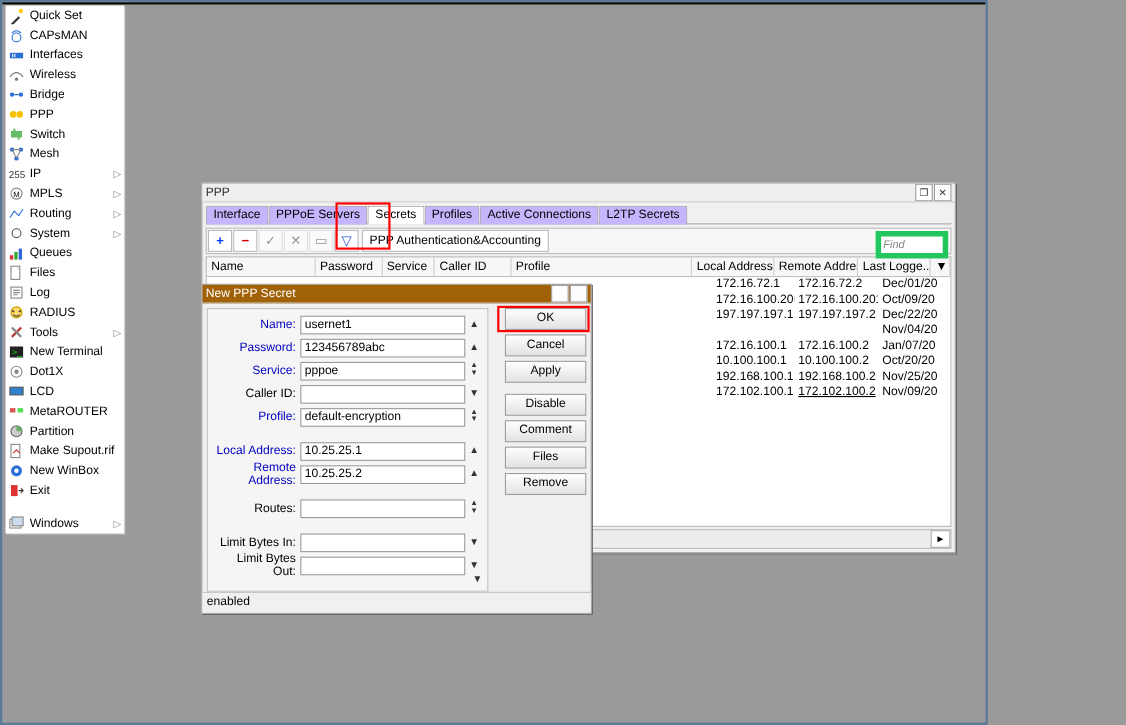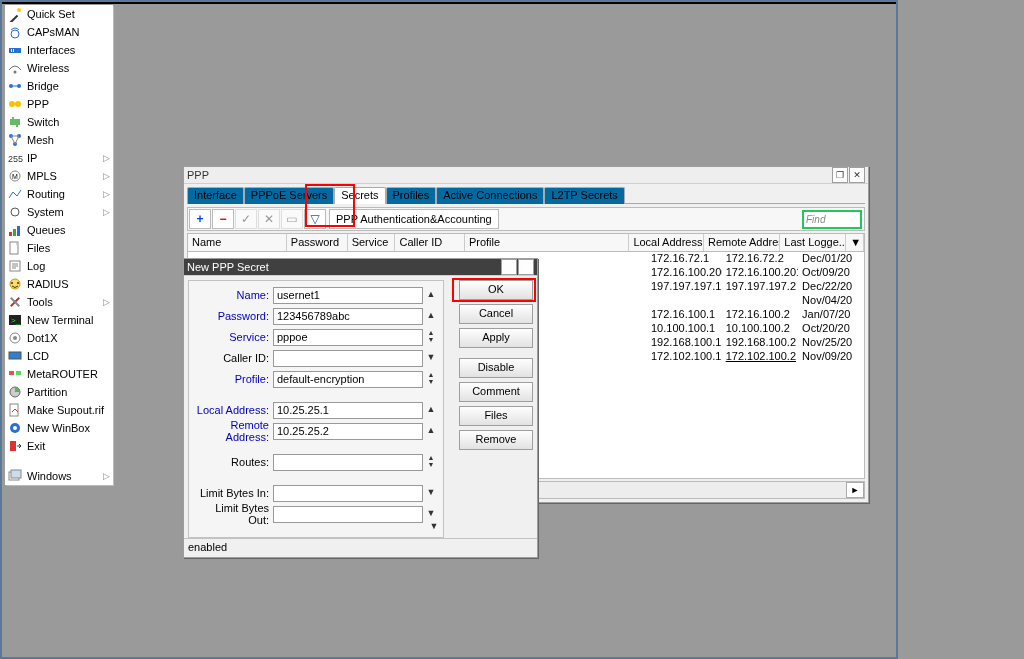"Interface" .tab { background: #0369a1 -> #c4b5fd }
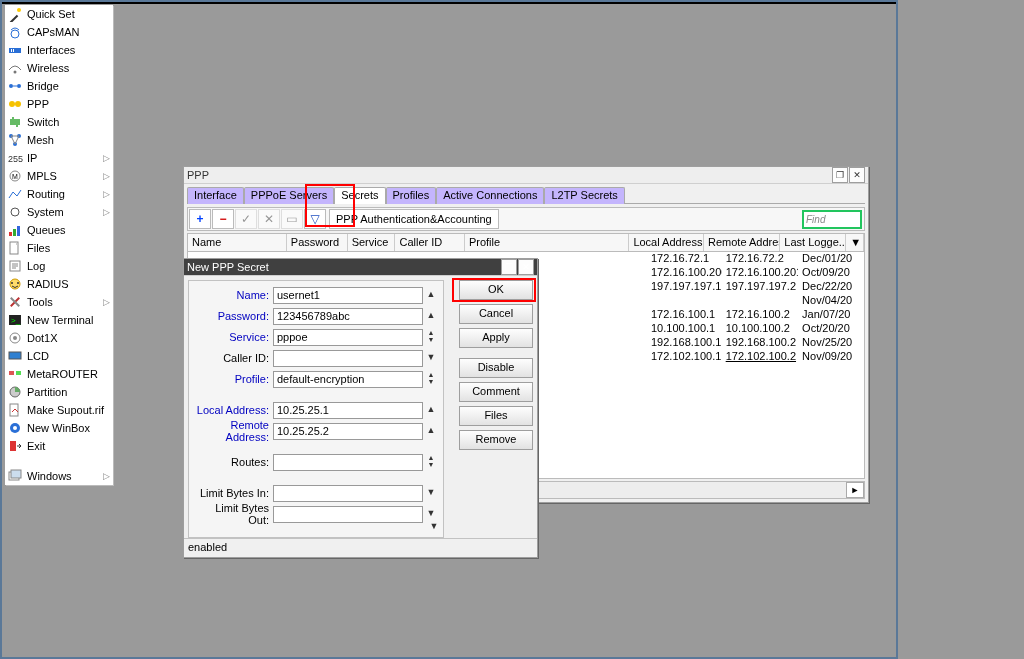"Find" .find-box { border: 2px solid #22c55e -> 5px solid #22c55e }
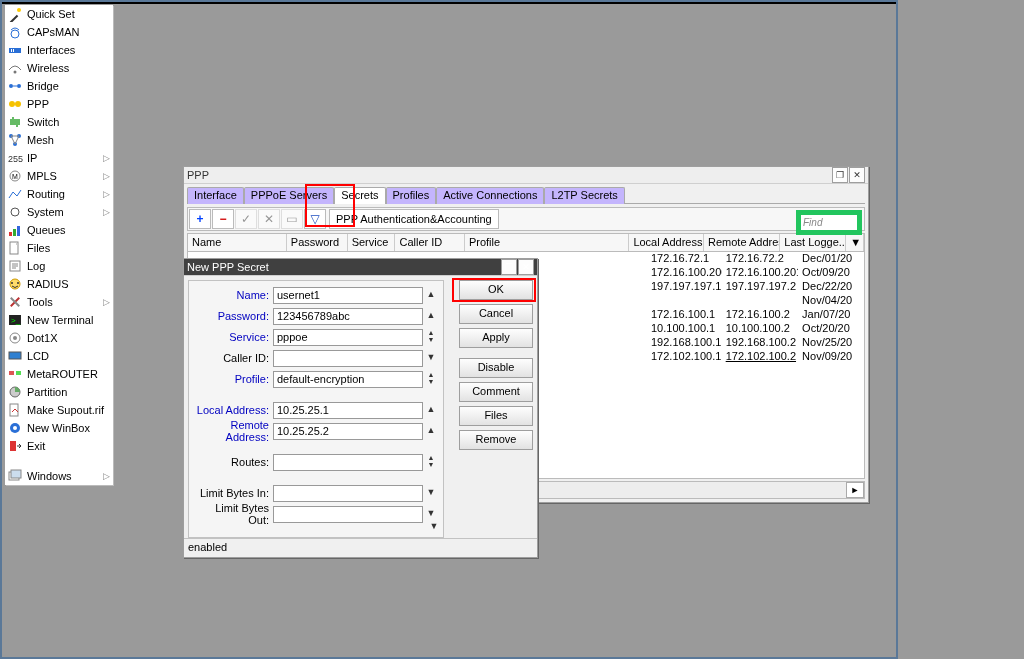"New PPP Secret" .win-title.active { background: #404040 -> #a16207 }
